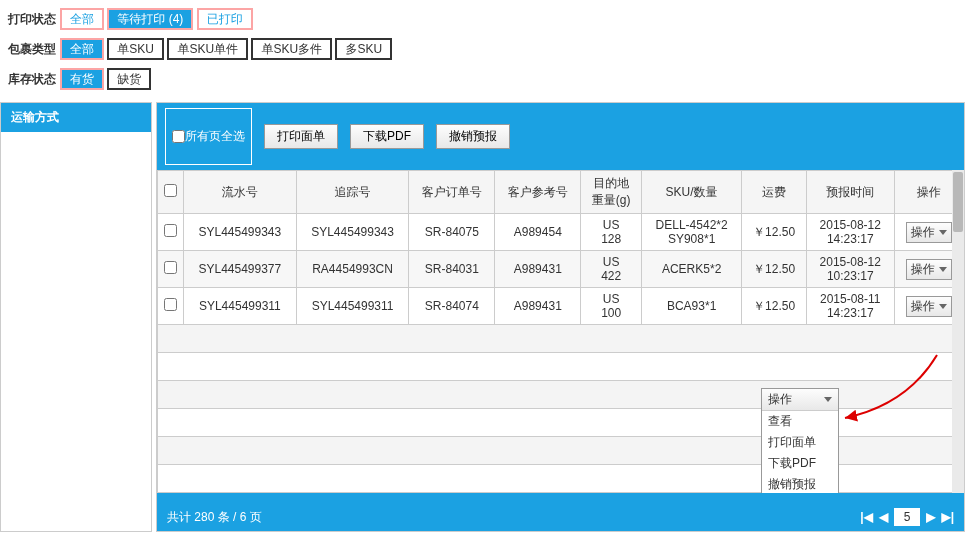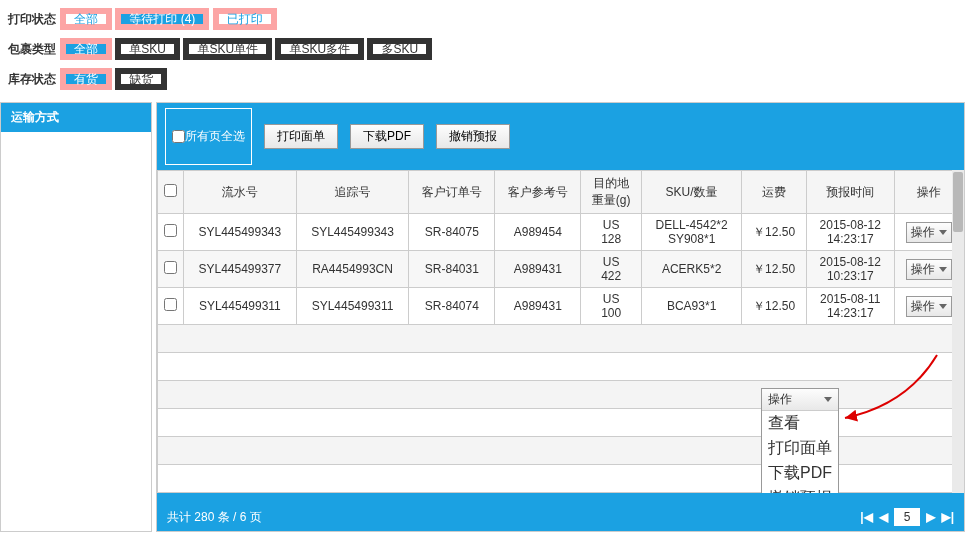"全部" .tag { border: 6px solid #fca5a5 -> 2px solid #fca5a5 }
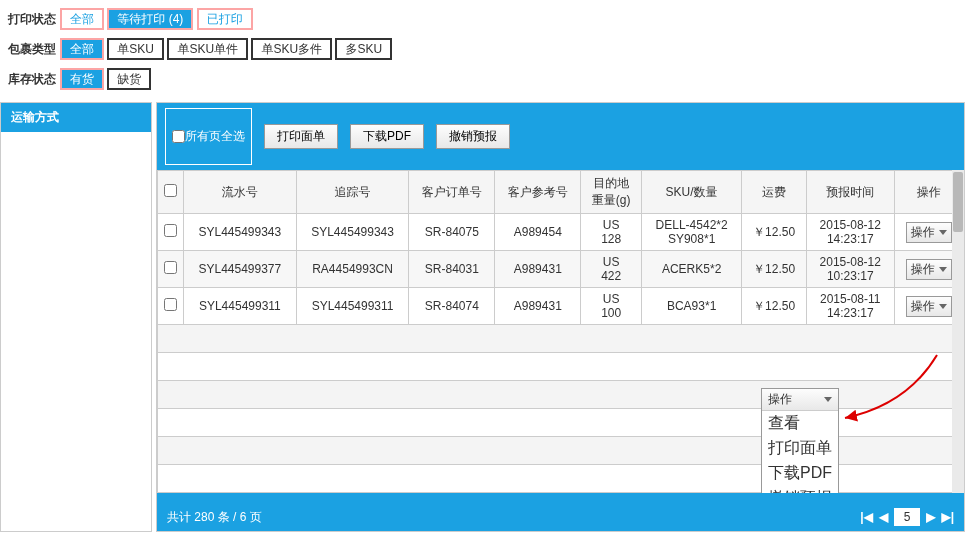"查看" .dropdown-item { font-size: 16px -> 12px }
